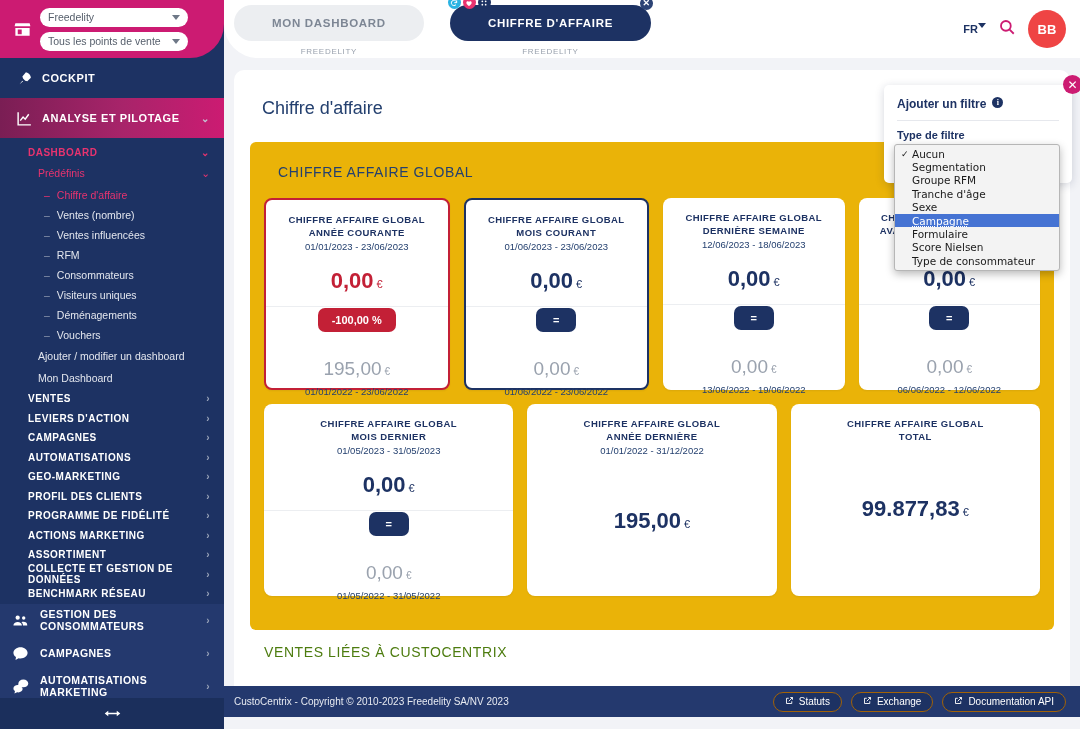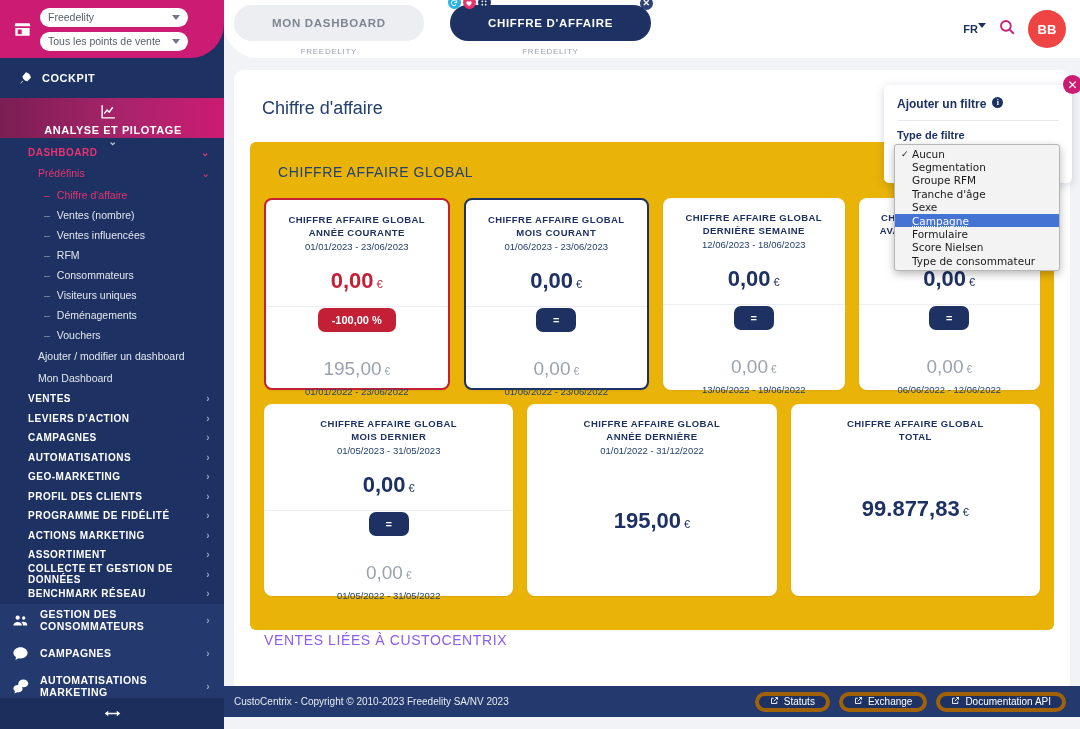"ANALYSE ET PILOTAGE" .sb-analyse { flex-direction: column -> none }
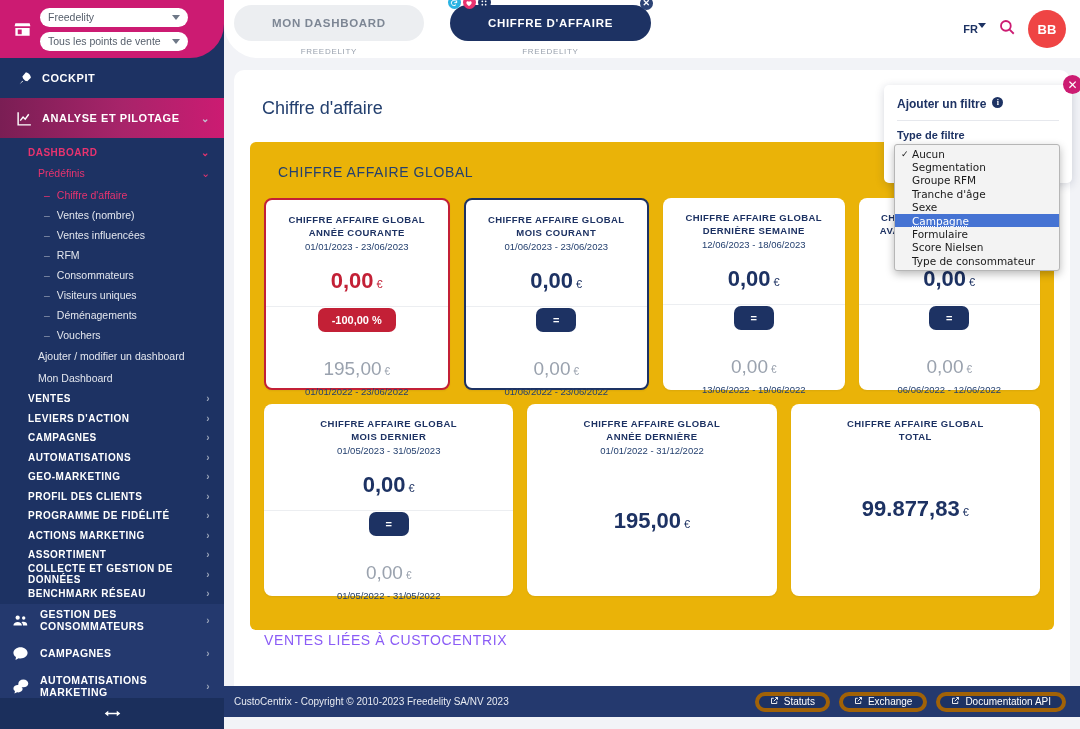"VENTES LIÉES À CUSTOCENTRIX" .sect2-title { color: #8b5cf6 -> #4d7c0f; top: 562px -> 574px }
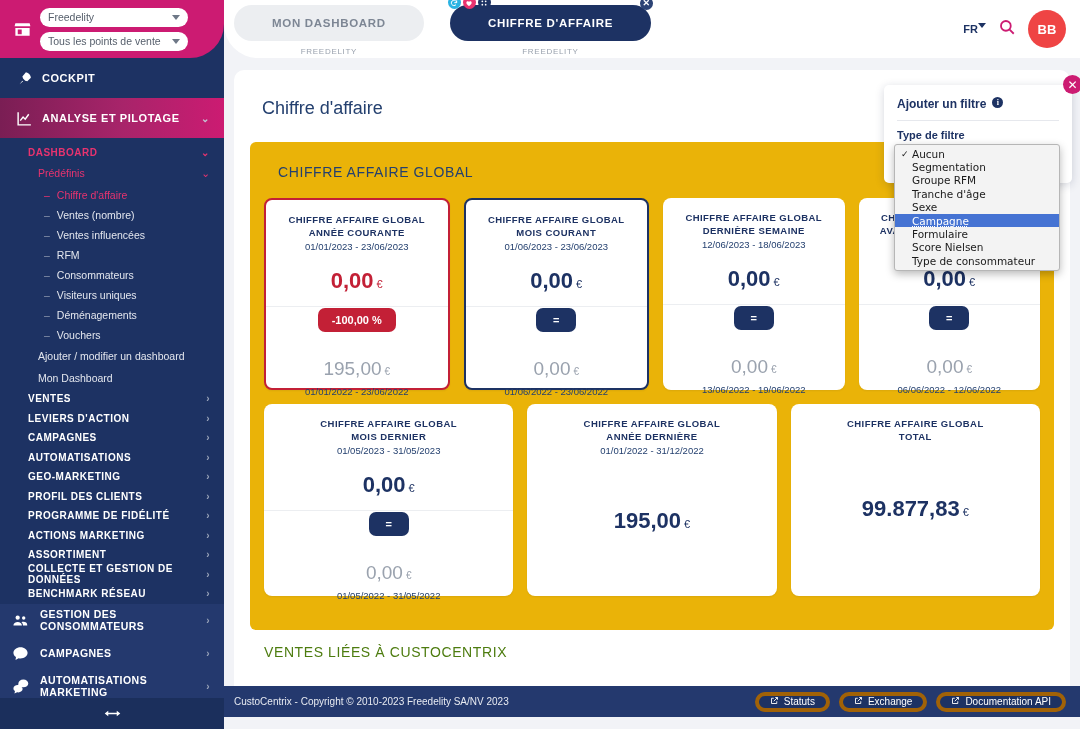"Statuts" .foot-btn { border: 4px solid #a16207 -> 1px solid #a16207 }
